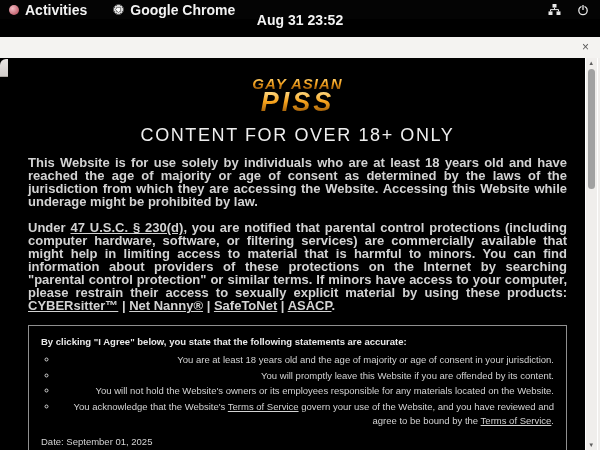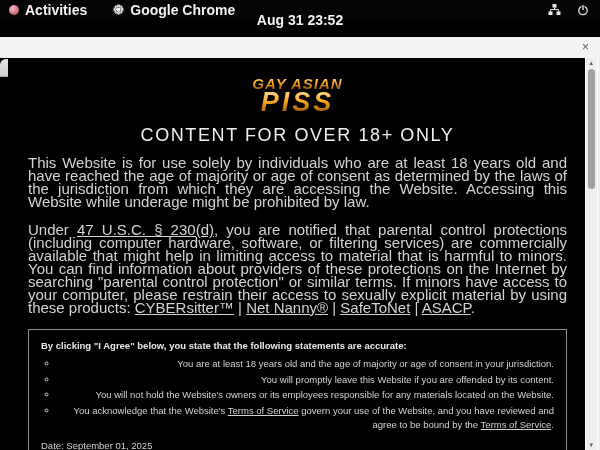"This Website is for use" .para { font-size: 15px -> 13px; font-weight: none -> bold }
